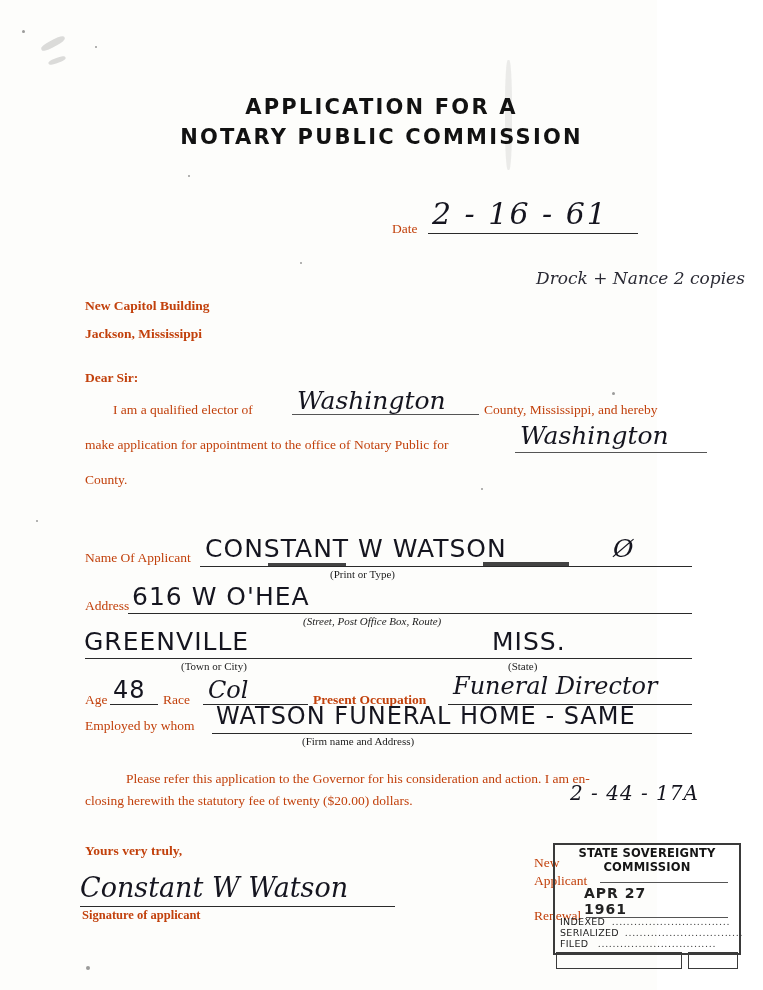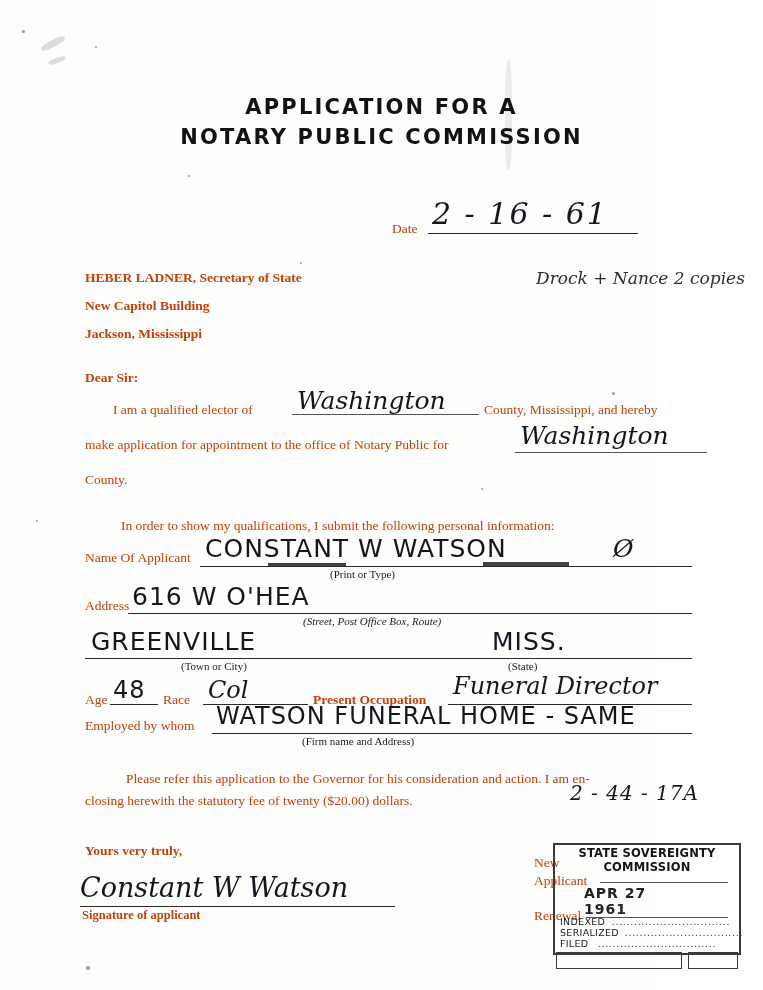"HEBER LADNER, Secretary of State" div.lbl { html: <div>HEBER LADNER, Secretary of State</div> -> none }
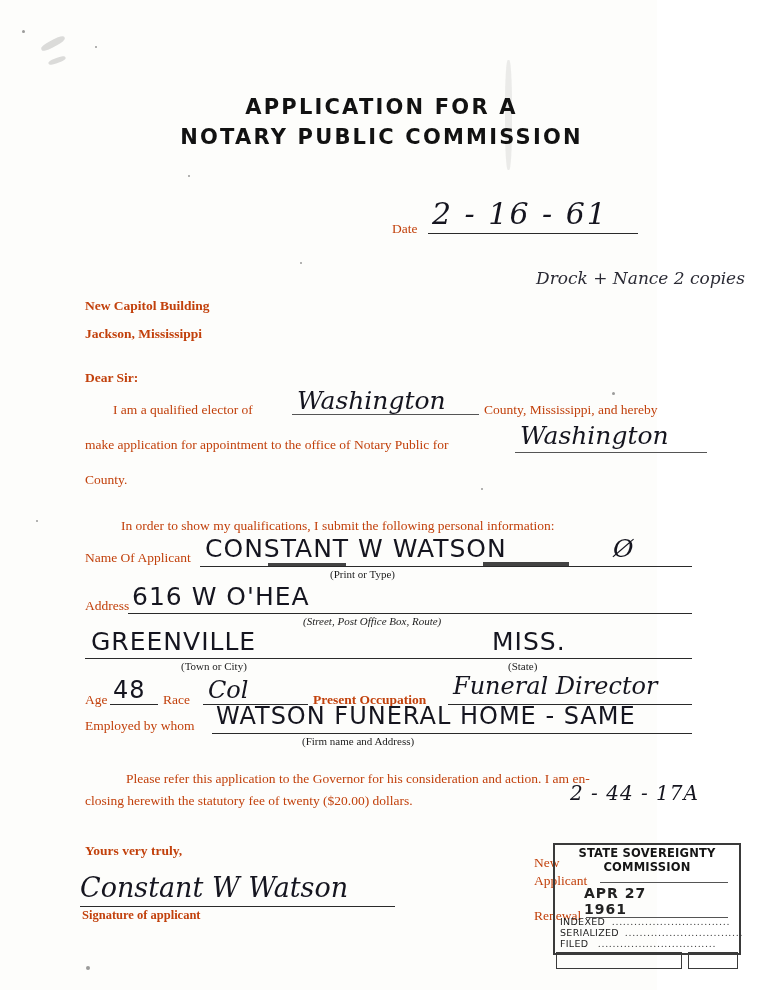"In order to show my" div.lbl { html: <div>In order to show my qualifications, I submit the following personal information:</div> -> none }
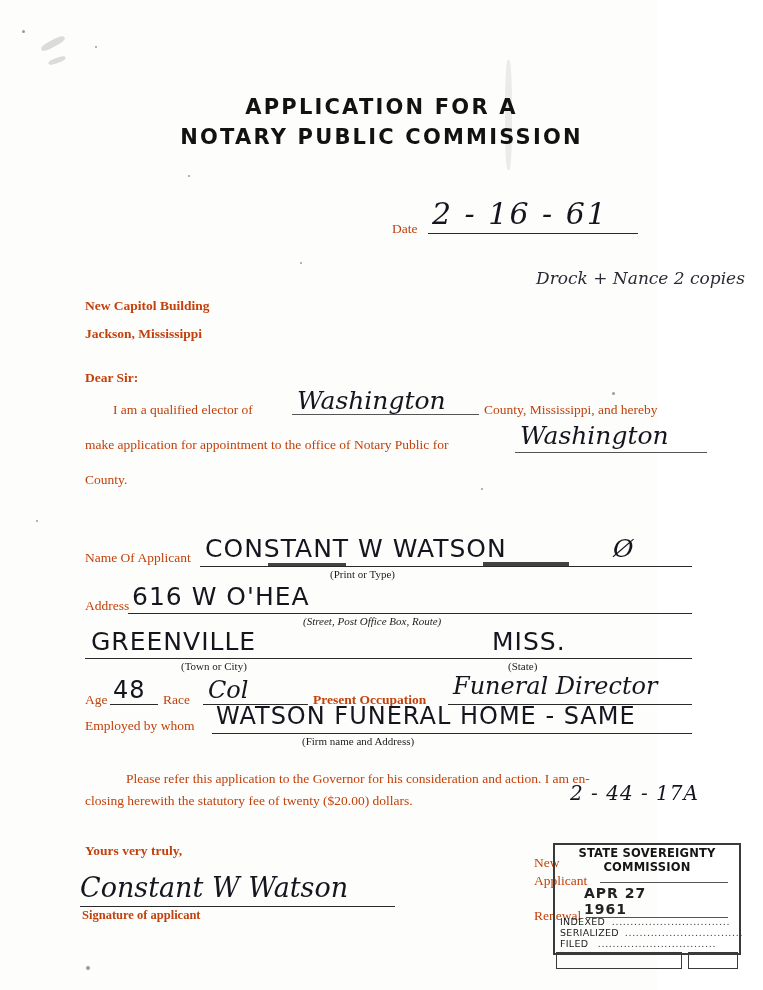"GREENVILLE" div.print { left: 91px -> 84px }
